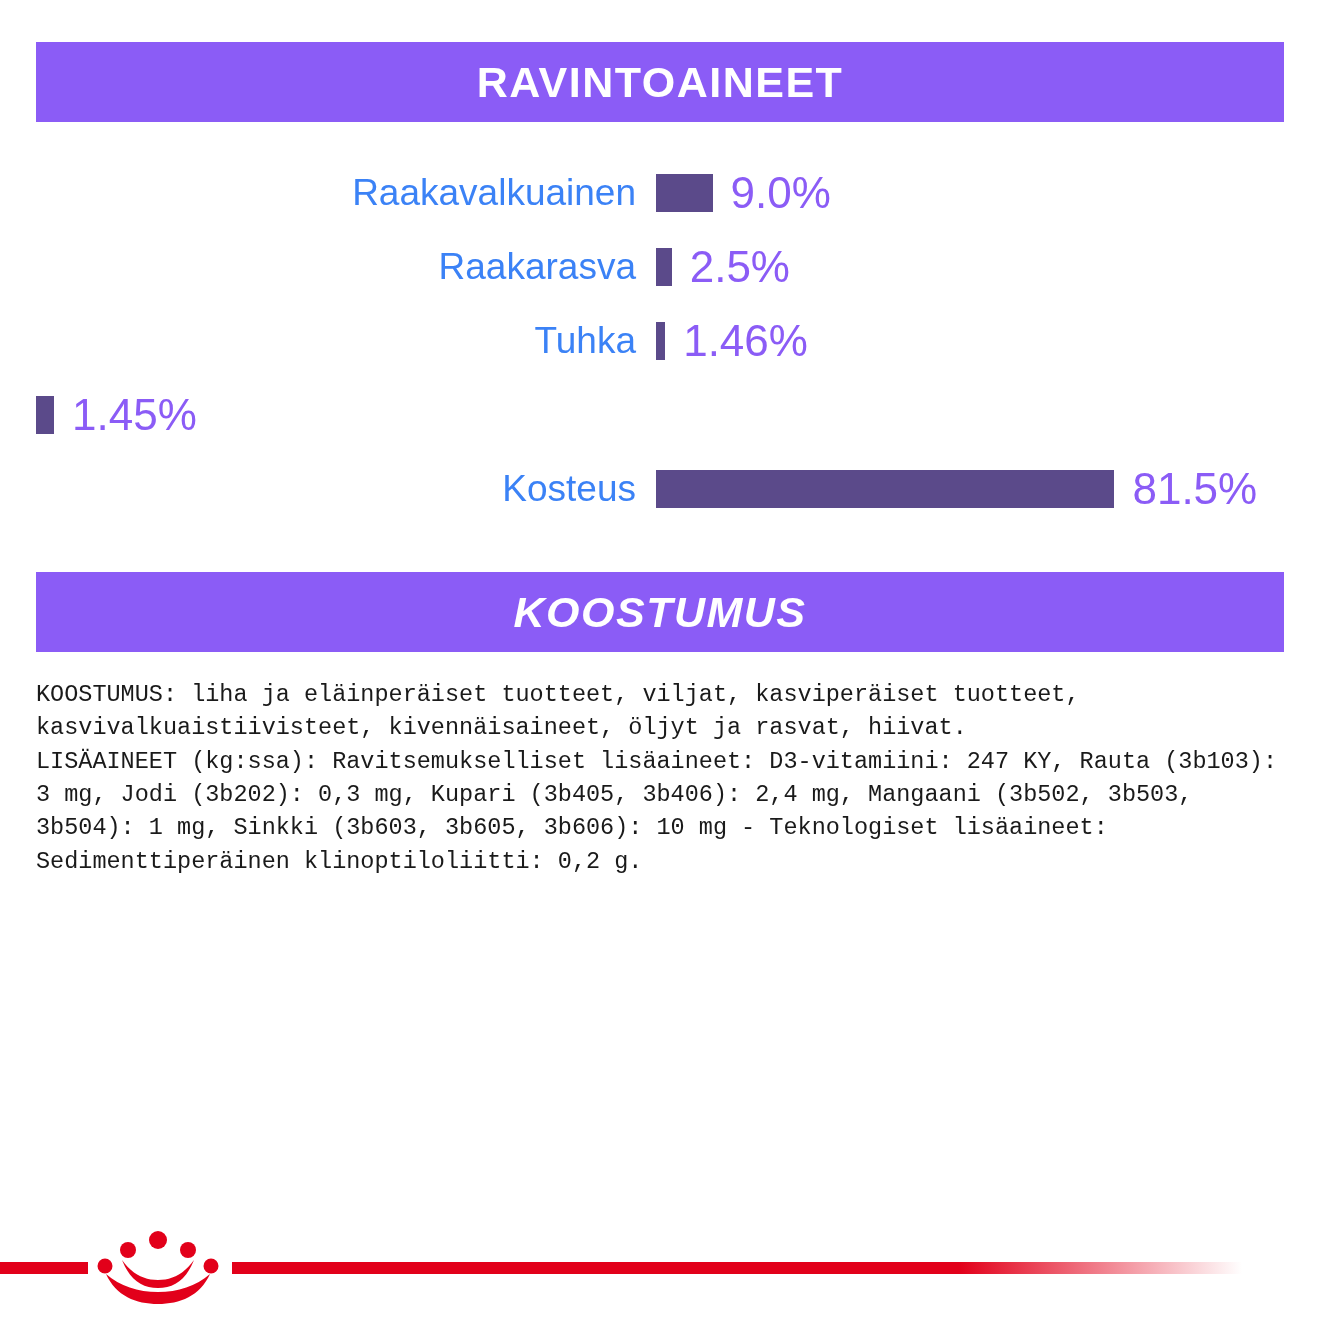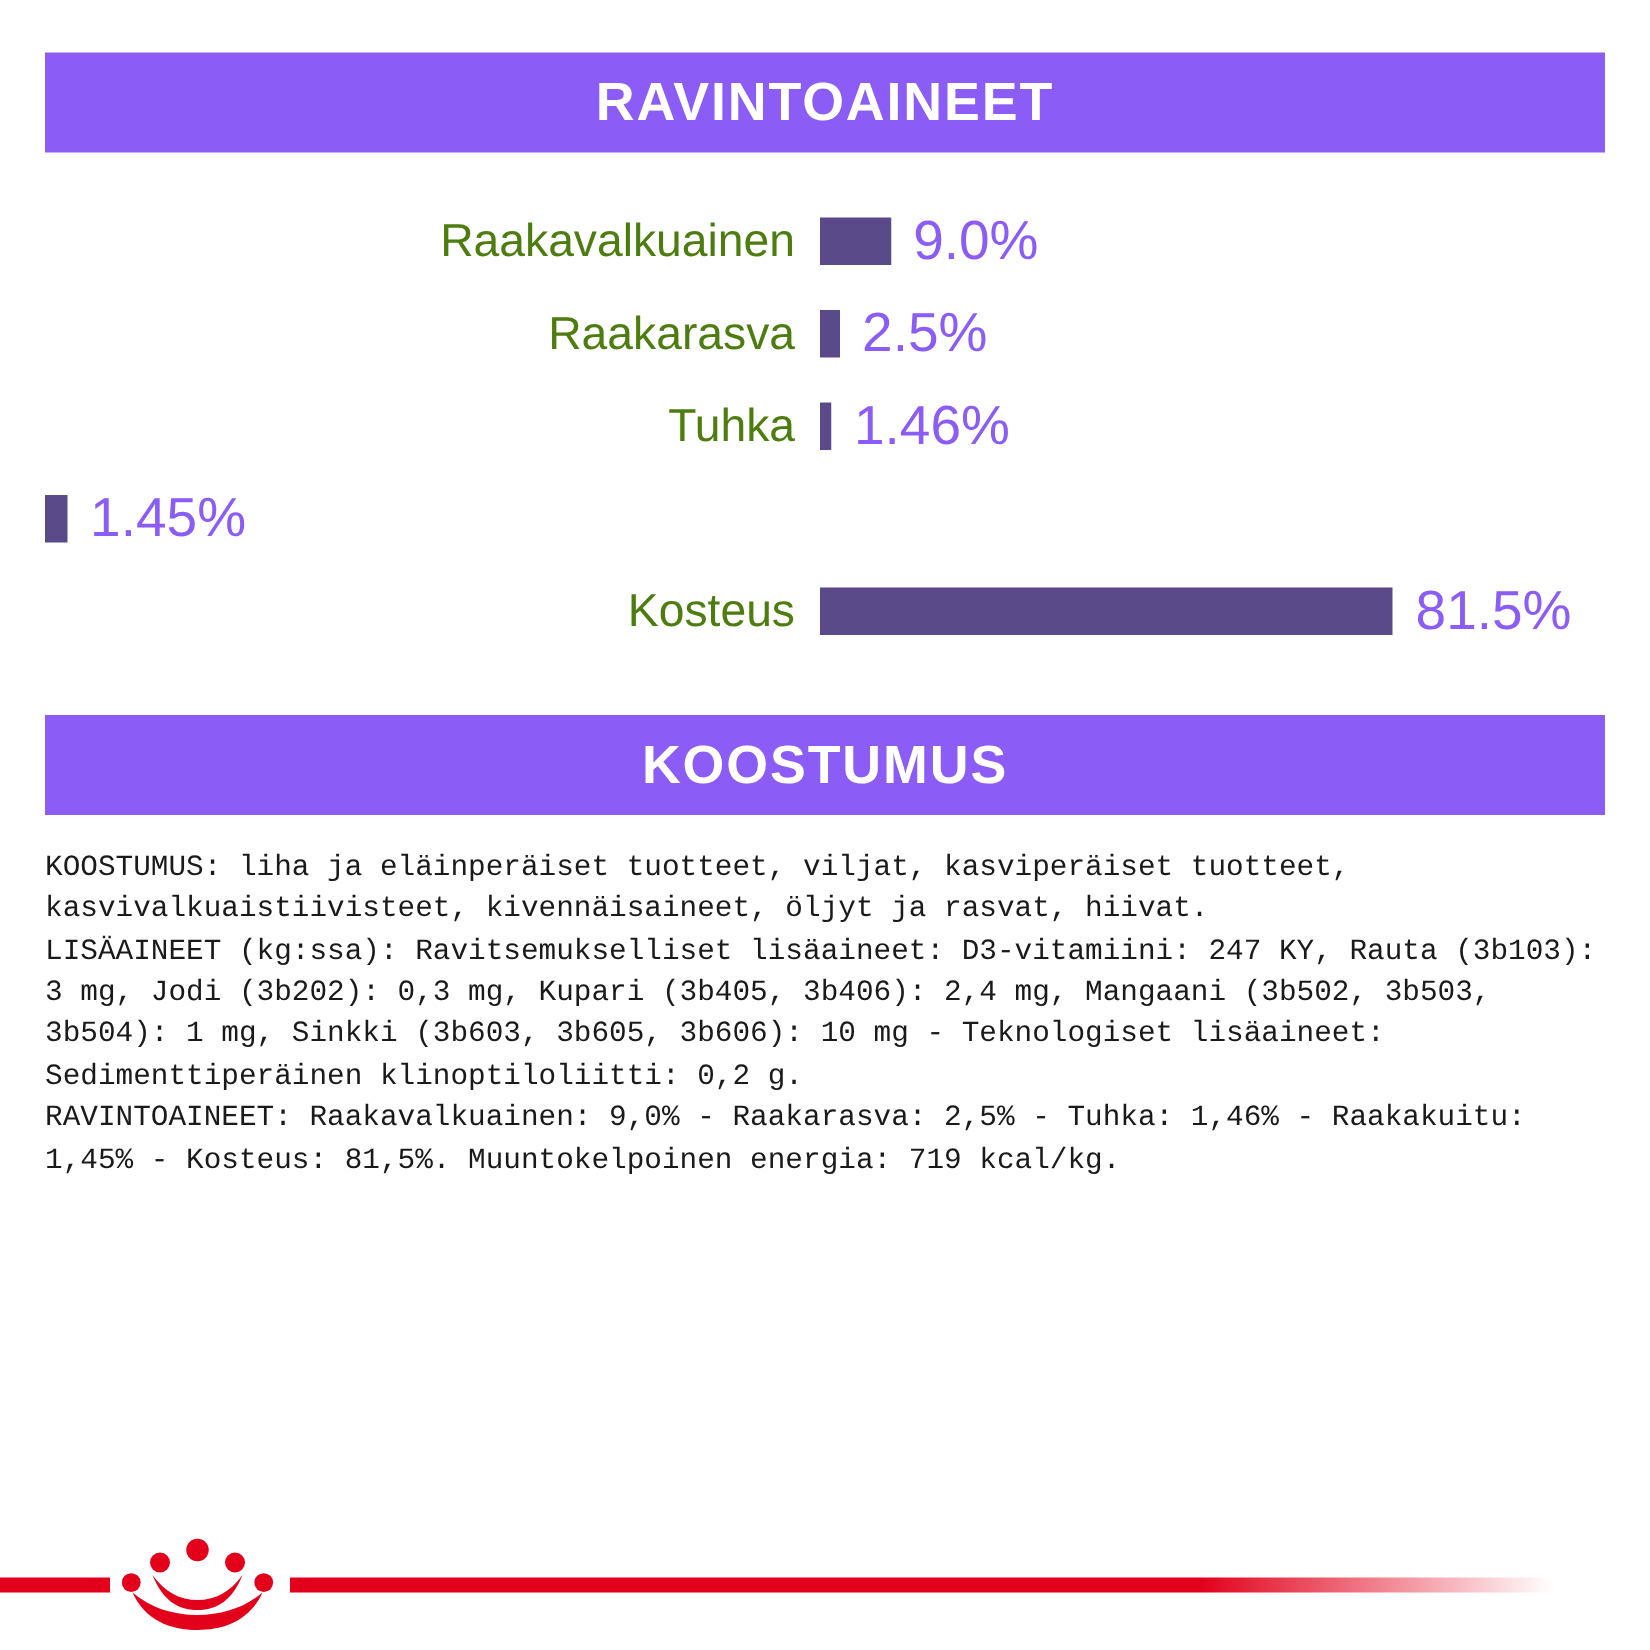"Raakavalkuainen" .chart-label { color: #4d7c0f -> #3b82f6 }
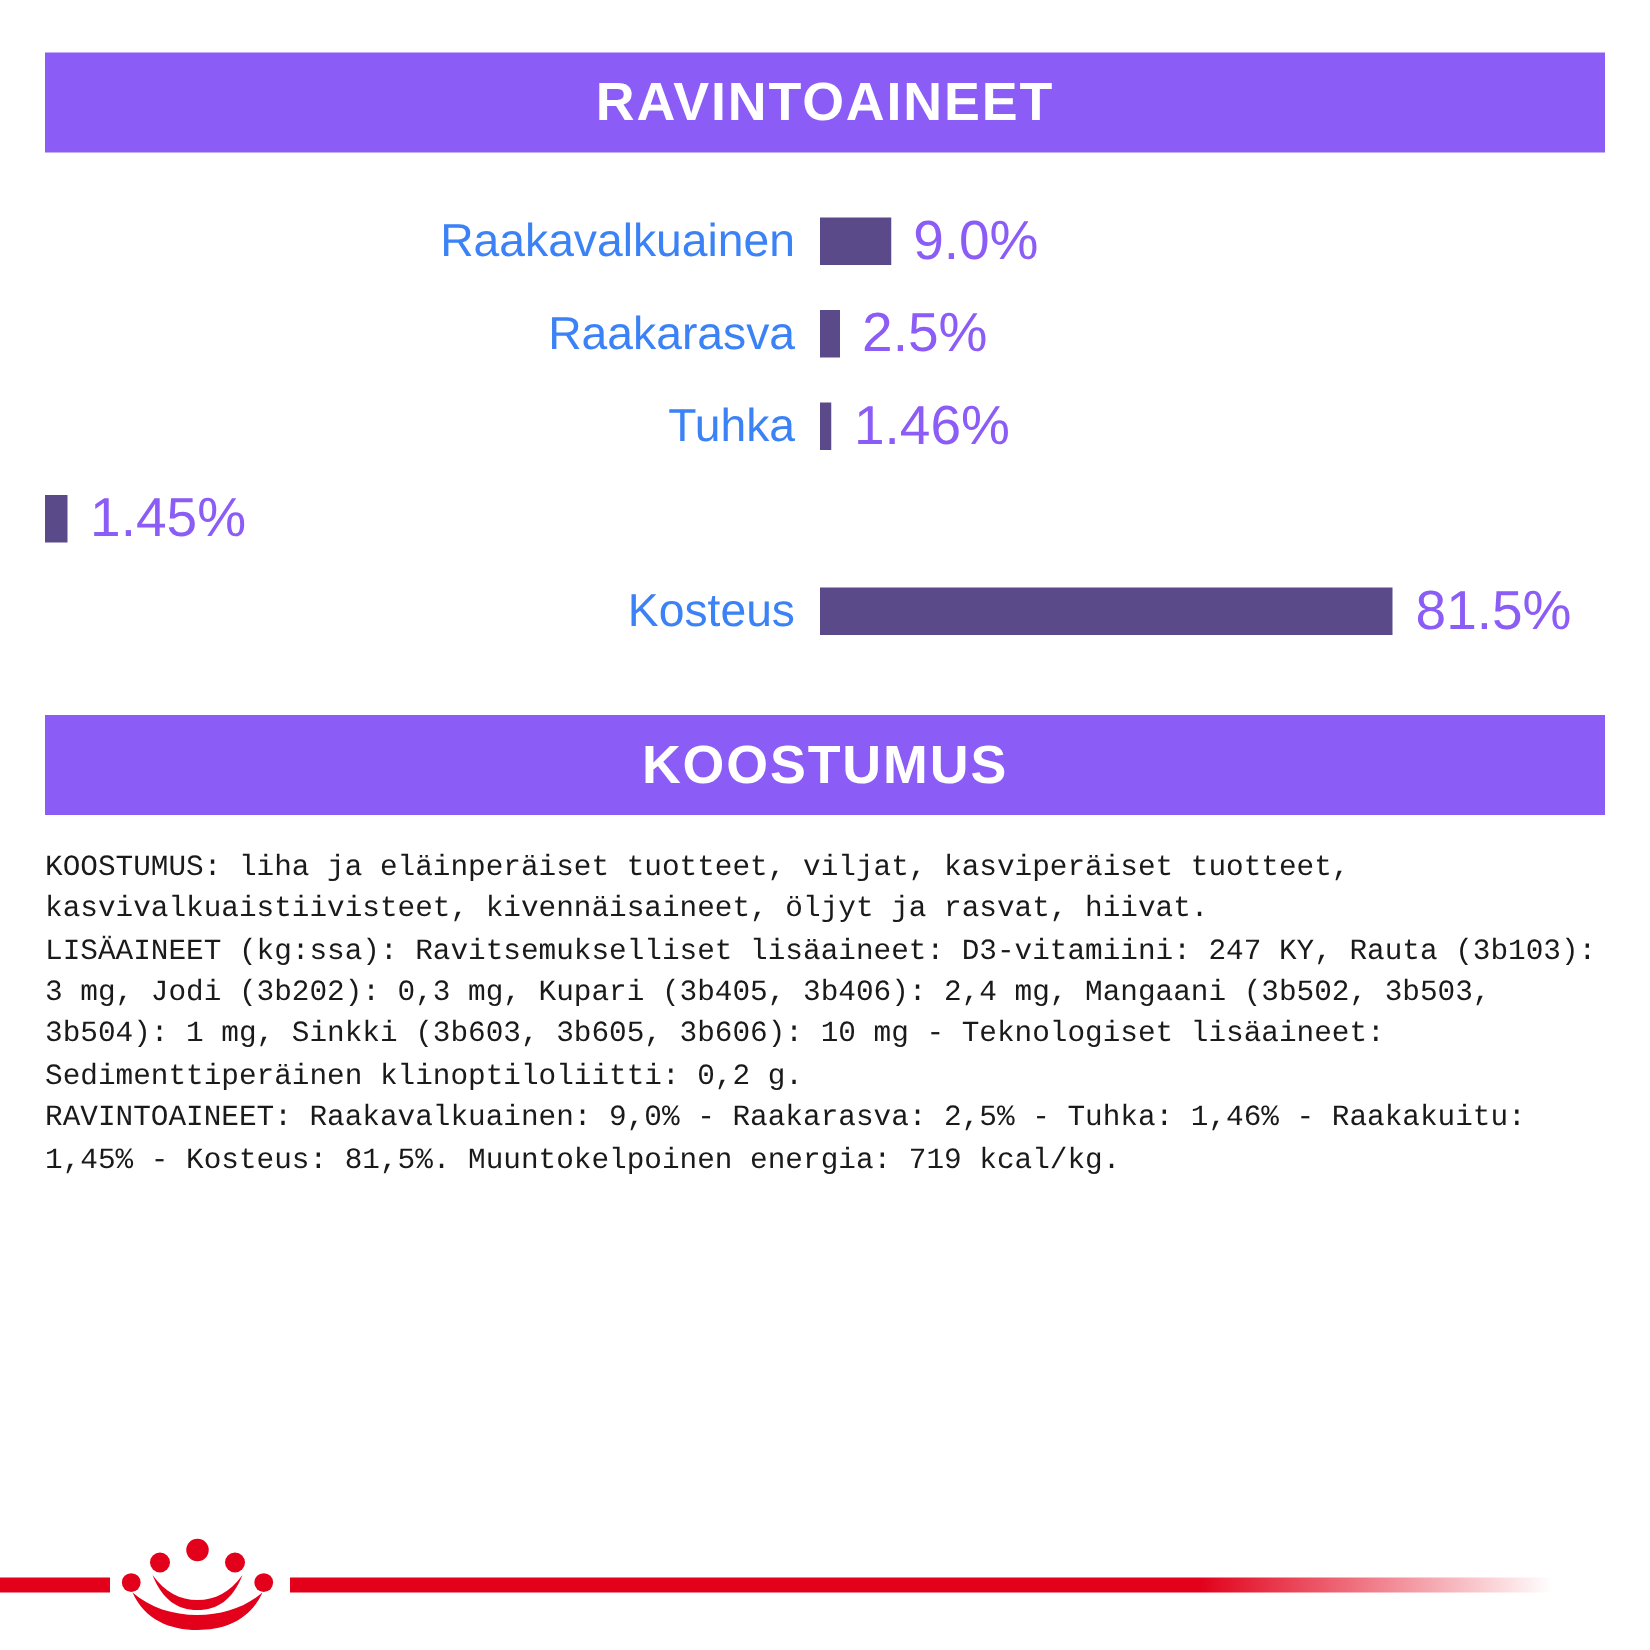"KOOSTUMUS" #composition-bar { font-style: none -> italic }
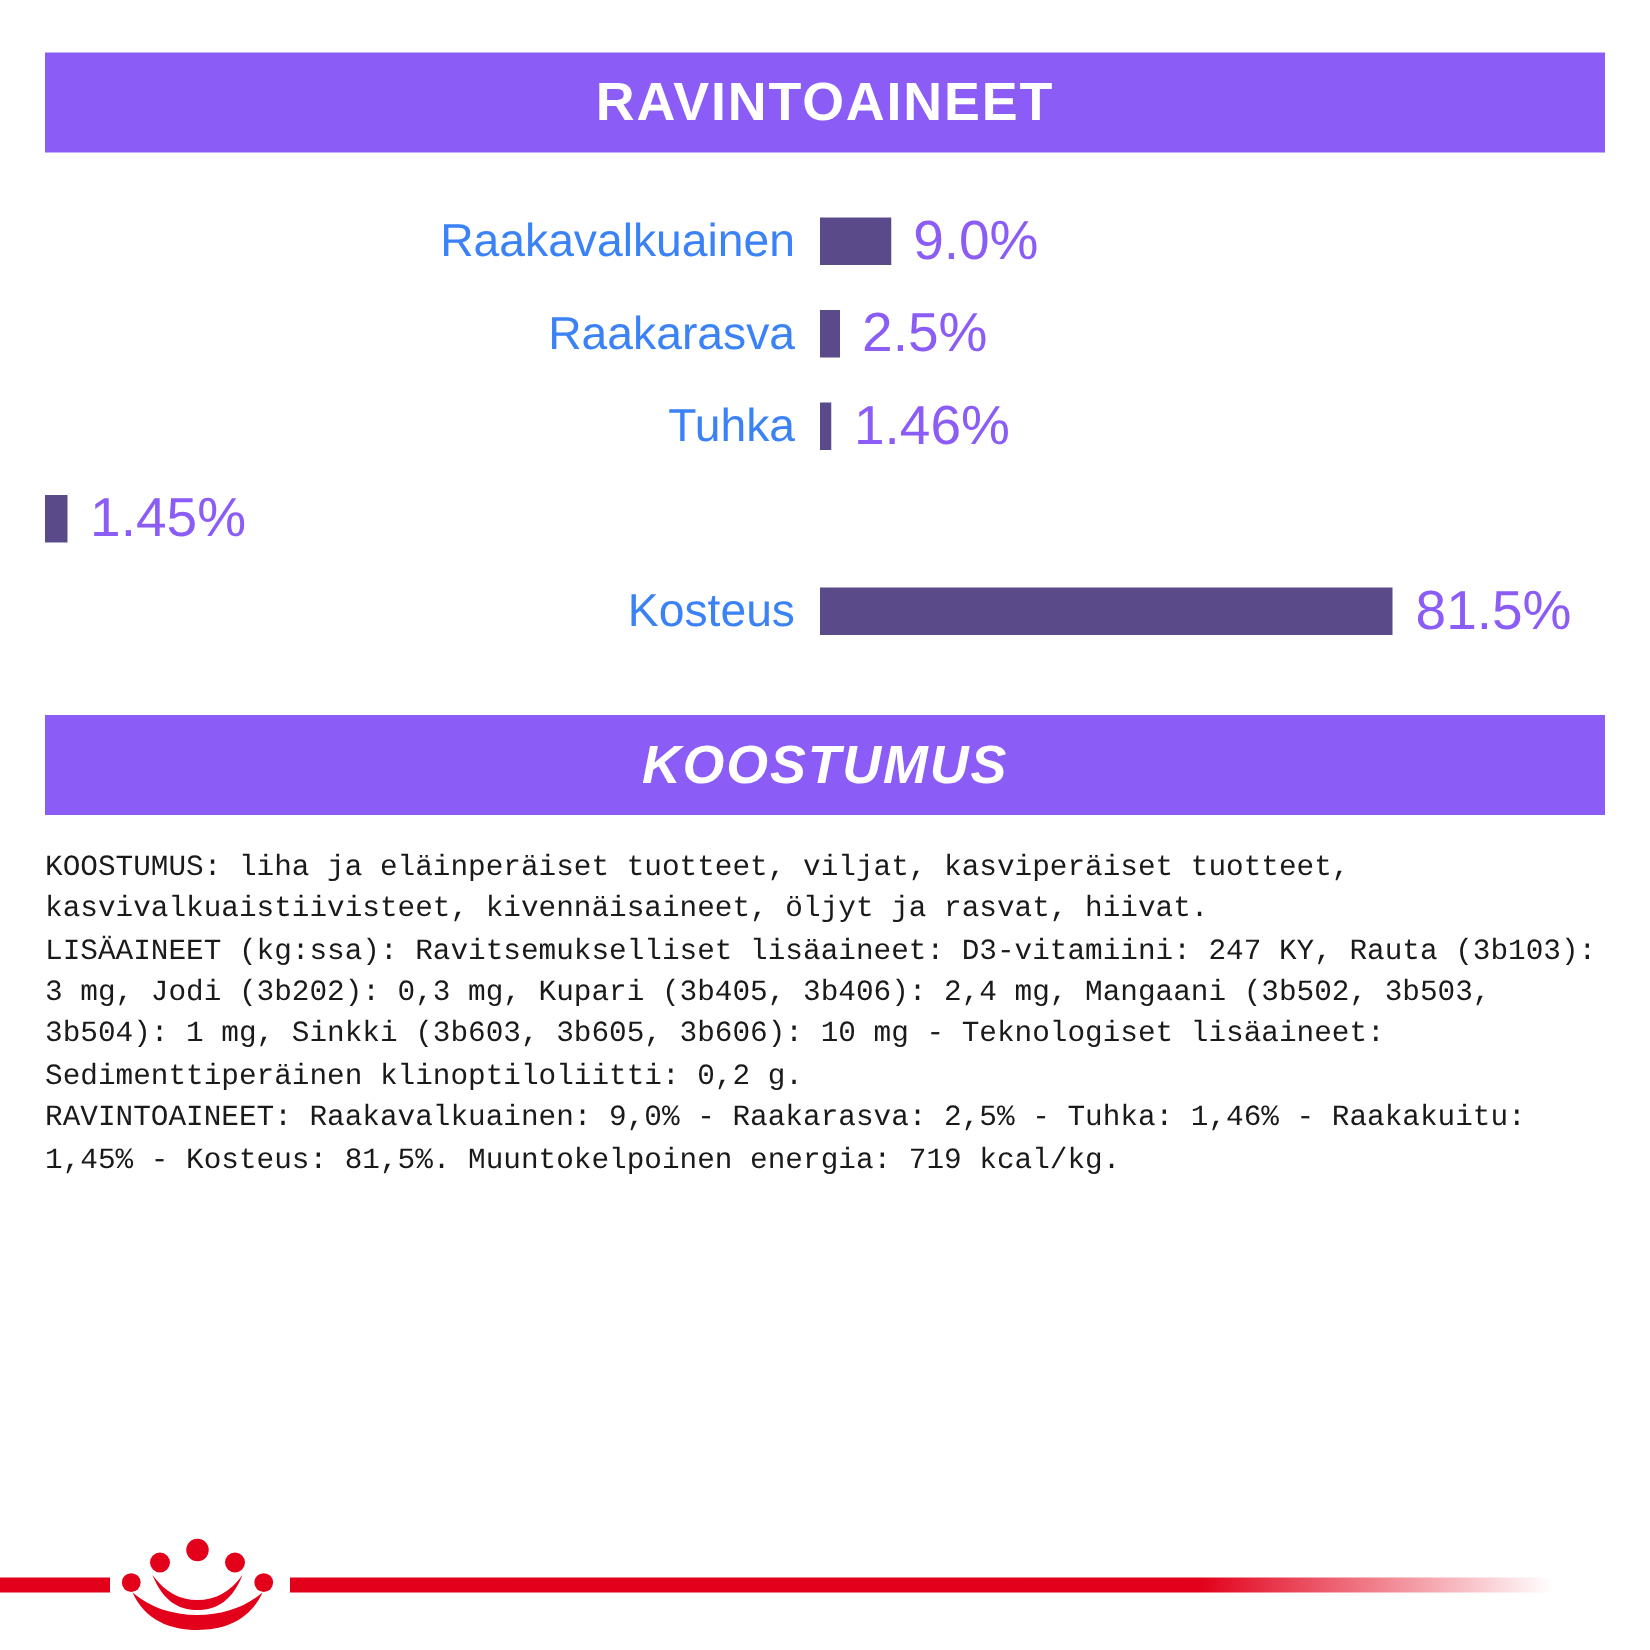"RAVINTOAINEET: Raakavalkuainen: 9,0% -" p { html: <p>RAVINTOAINEET: Raakavalkuainen: 9,0% - Raakarasva: 2,5% - Tuhka: 1,46% - Raakakuitu: 1,45% - Kosteus: 81,5%. Muuntokelpoinen energia: 719 kcal/kg.</p> -> none }
